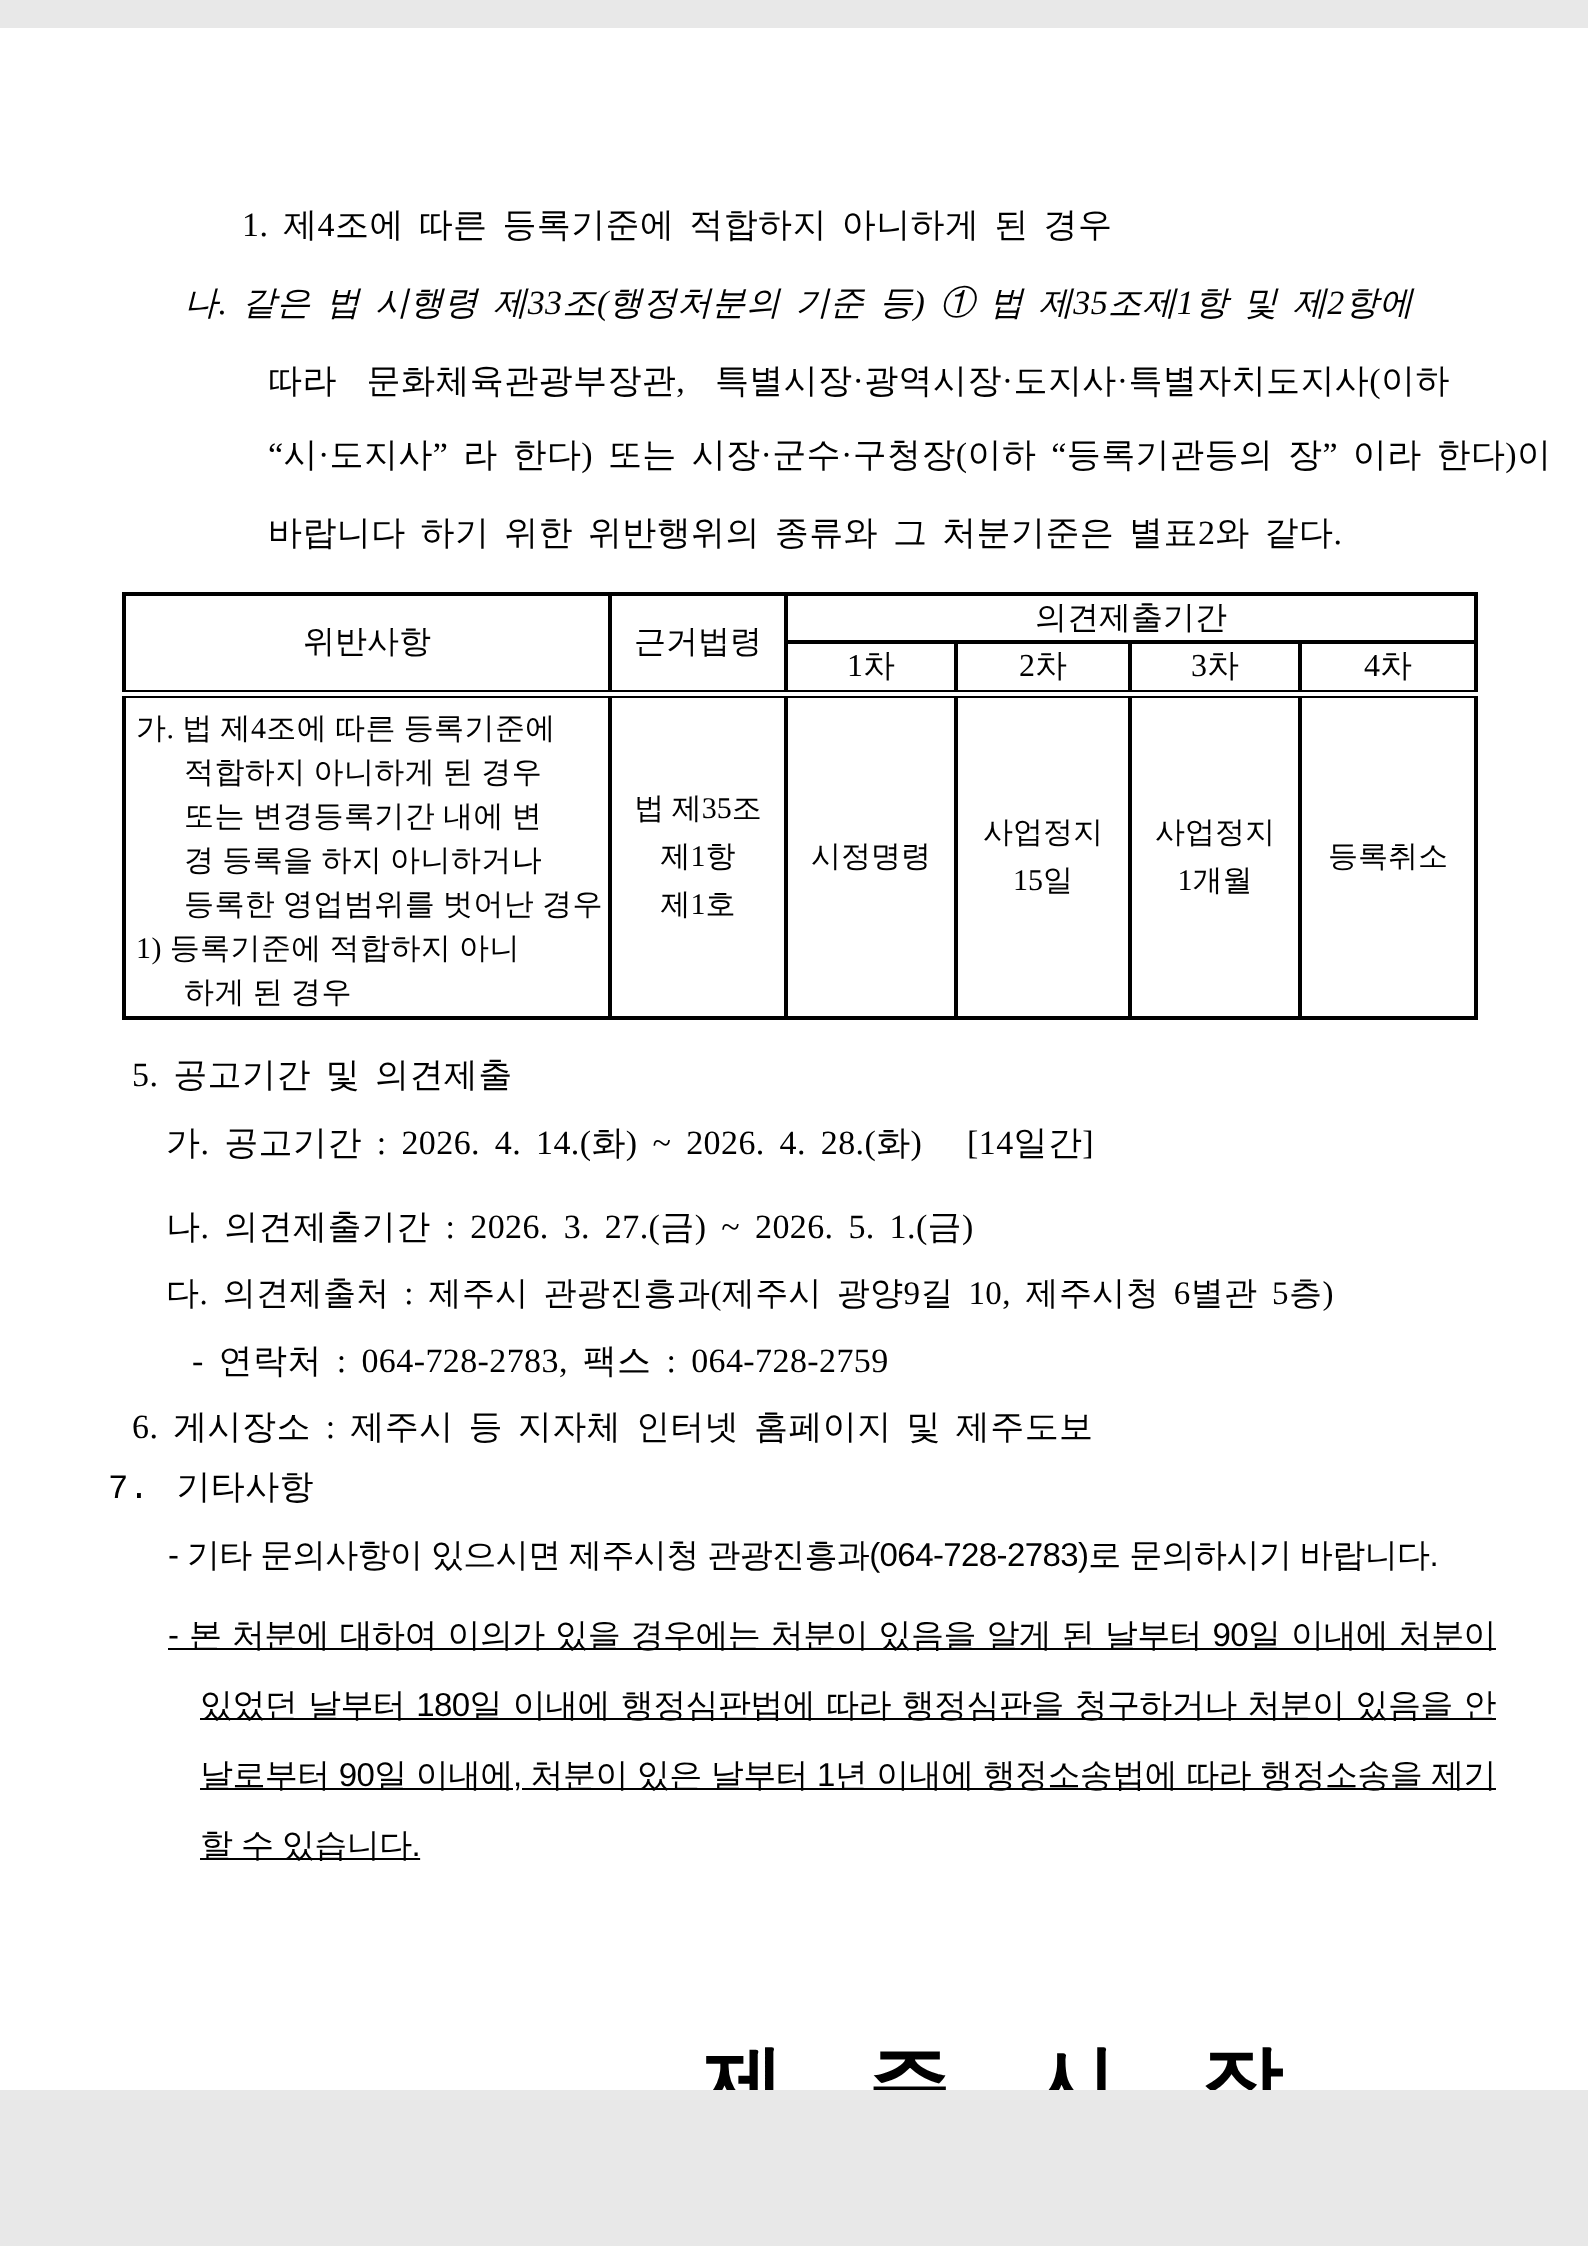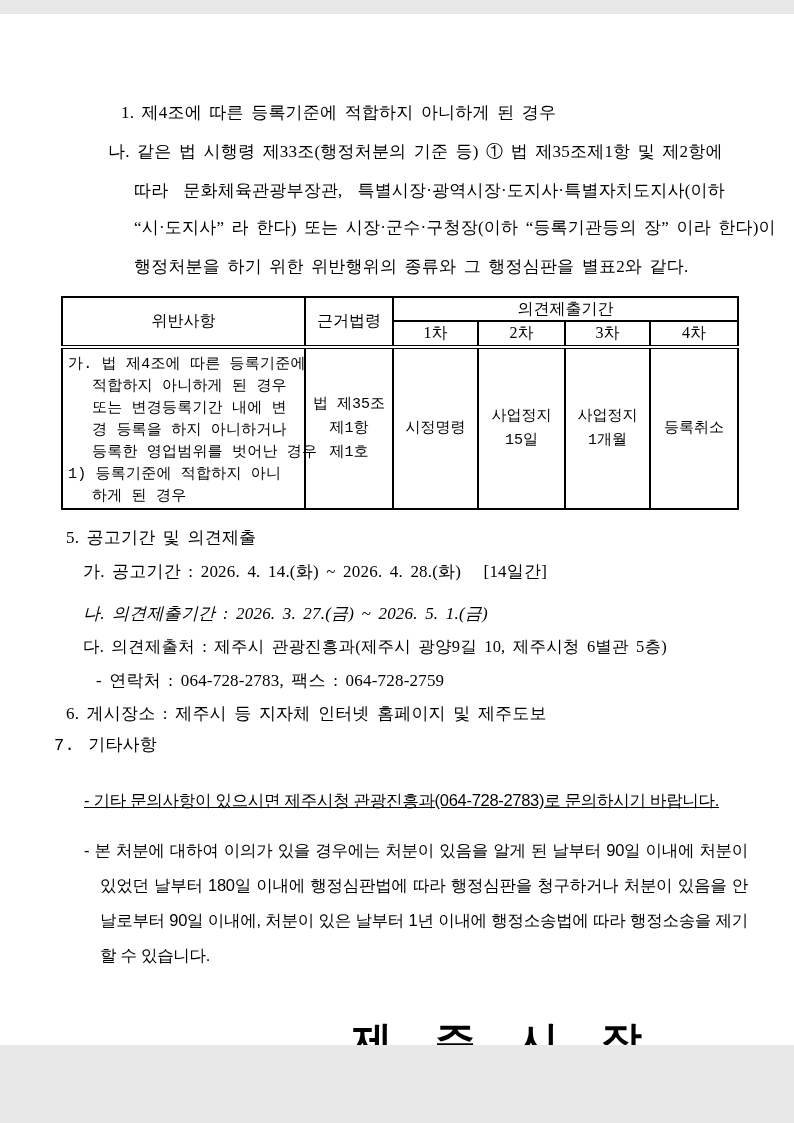"나. 같은 법 시행령 제33조(행정처분의" .intro-1 { font-style: none -> italic; left: 108px -> 92px }
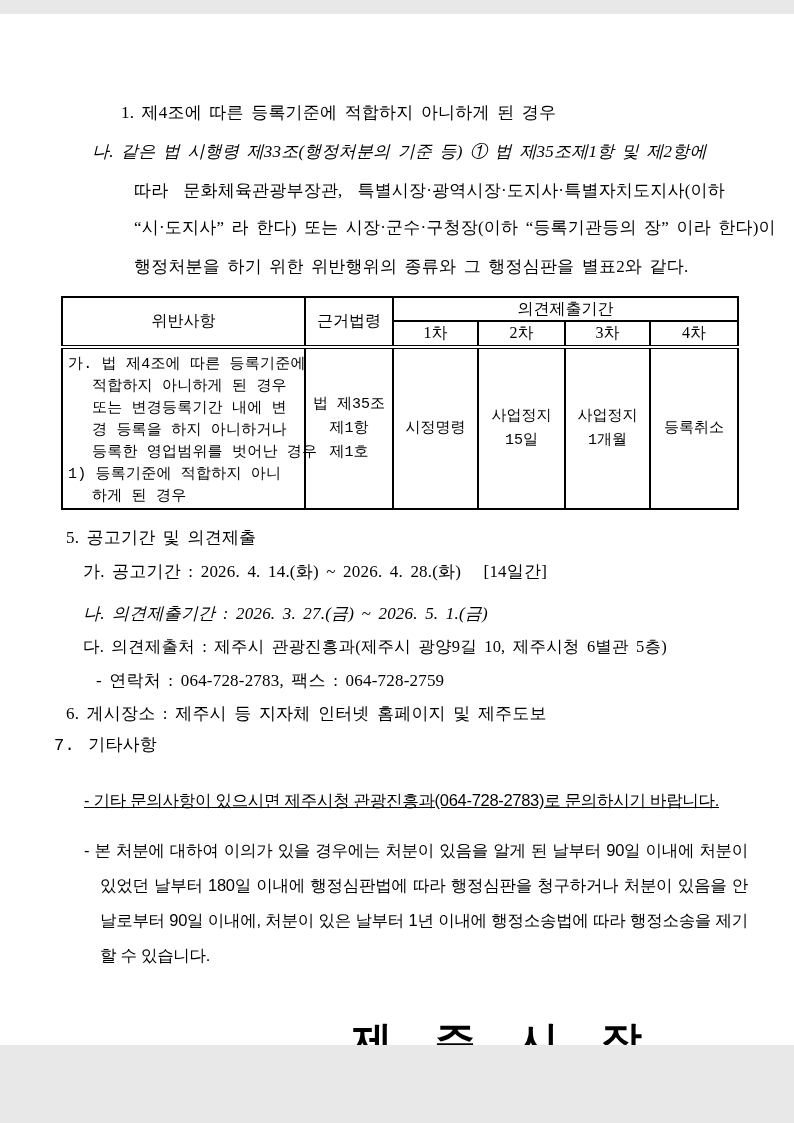"행정처분을 하기 위한 위반행위의 종류와" div.line { text: 행정처분을 하기 위한 위반행위의 종류와 그 행정심판을 -> 바랍니다 하기 위한 위반행위의 종류와 그 처분기준은 }
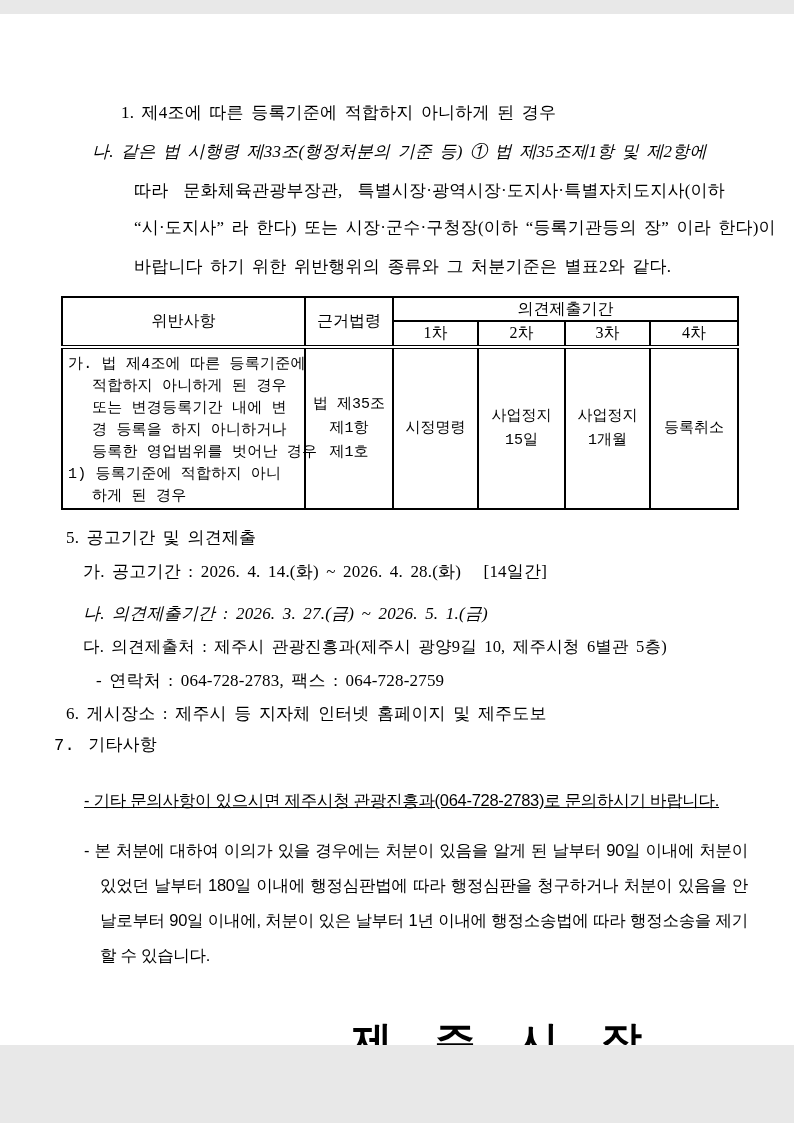"가. 법 제4조에 따른 등록기준에" .law-table tbody td { font-family: Liberation Mono, monospace -> Liberation Serif, serif }
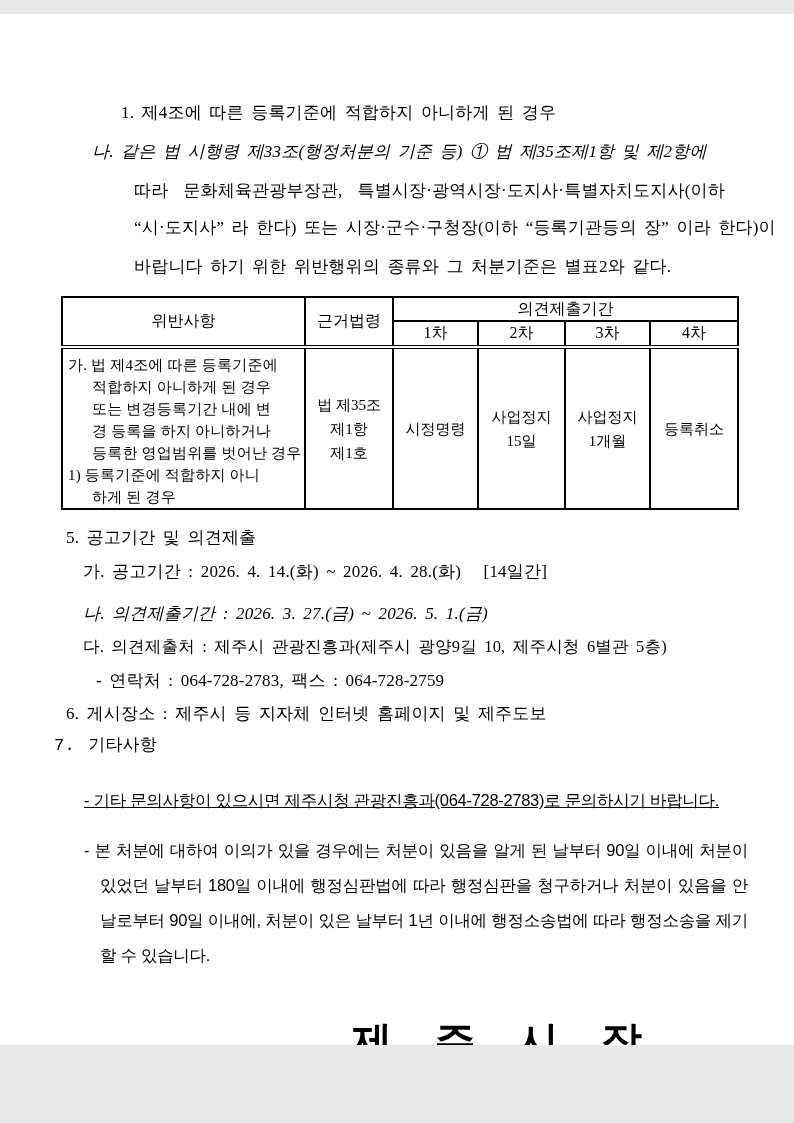"나. 의견제출기간 : 2026. 3." .s5-item1 { font-style: italic -> none }
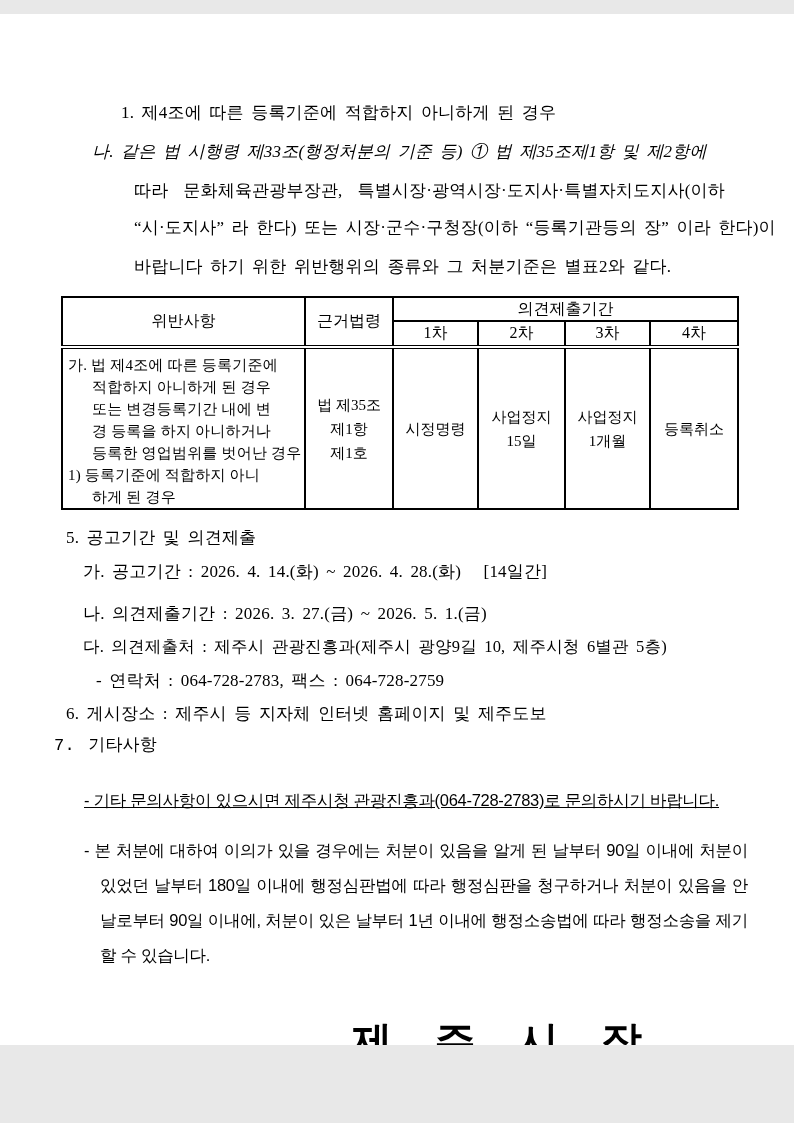"- 기타 문의사항이 있으시면 제주시청" .note-0 { text-decoration: underline -> none; top: 776px -> 753px }
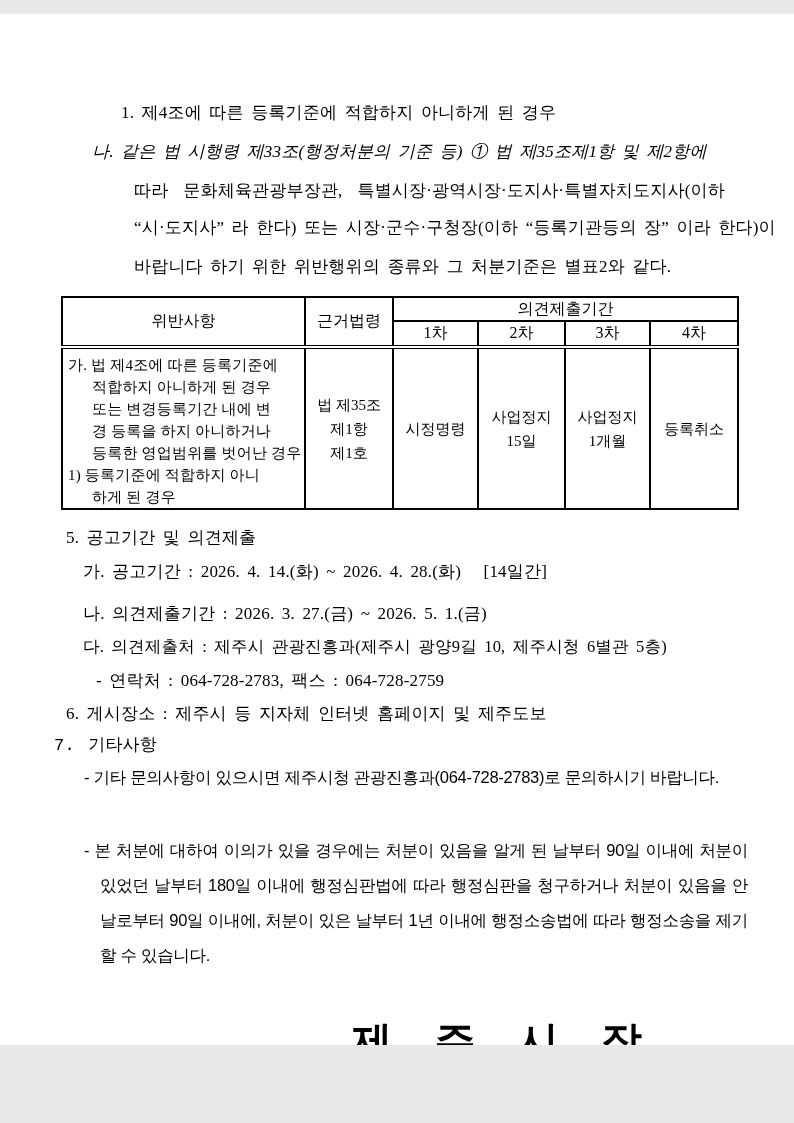"- 본 처분에 대하여 이의가" .note-1 { text-decoration: none -> underline; top: 819px -> 787px }
